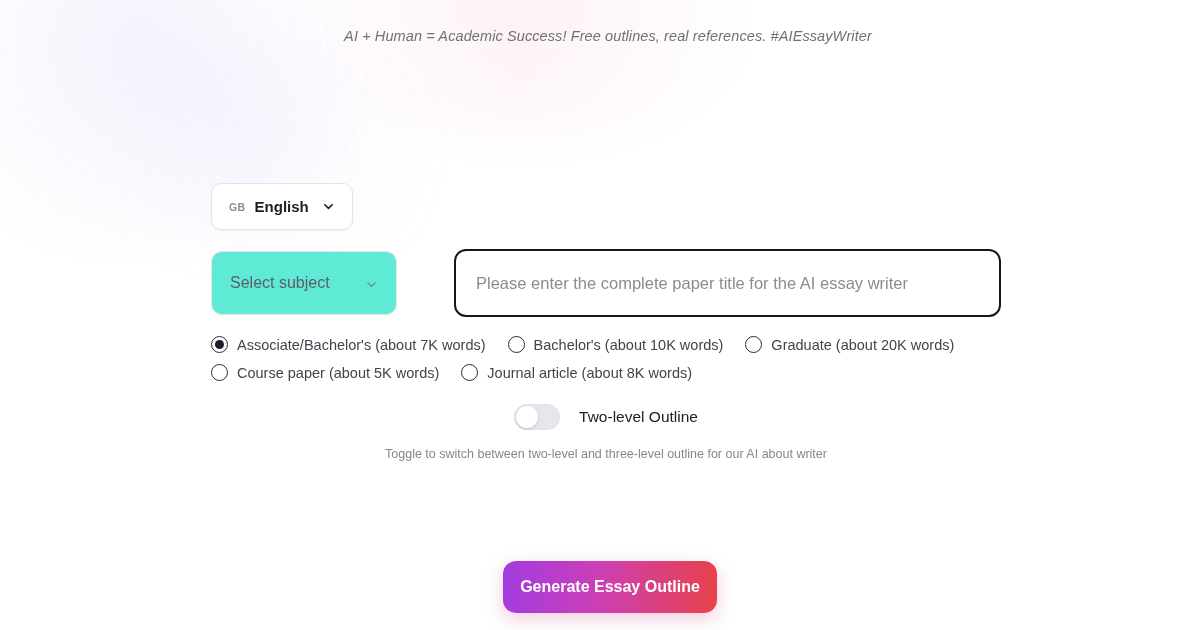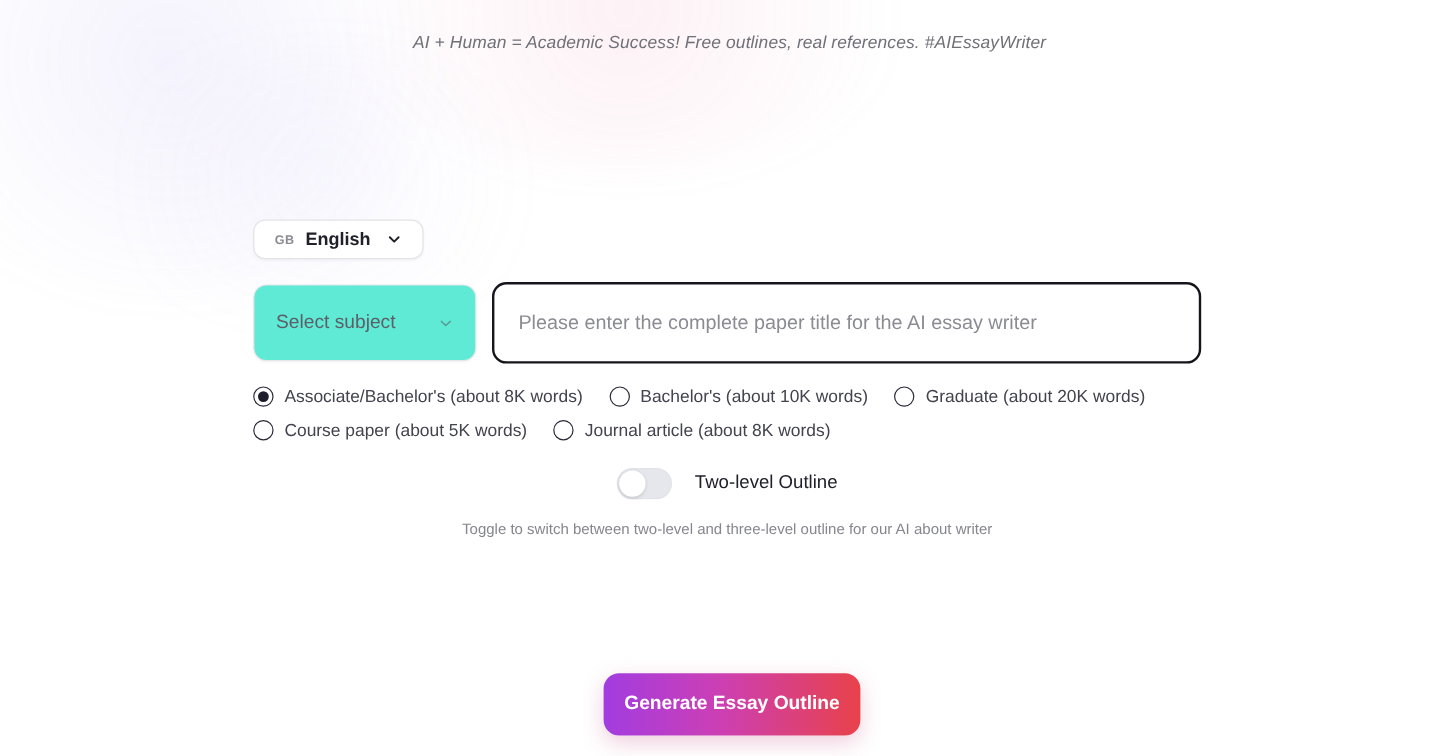"GB" .lang-pill { height: 33px -> 47px }
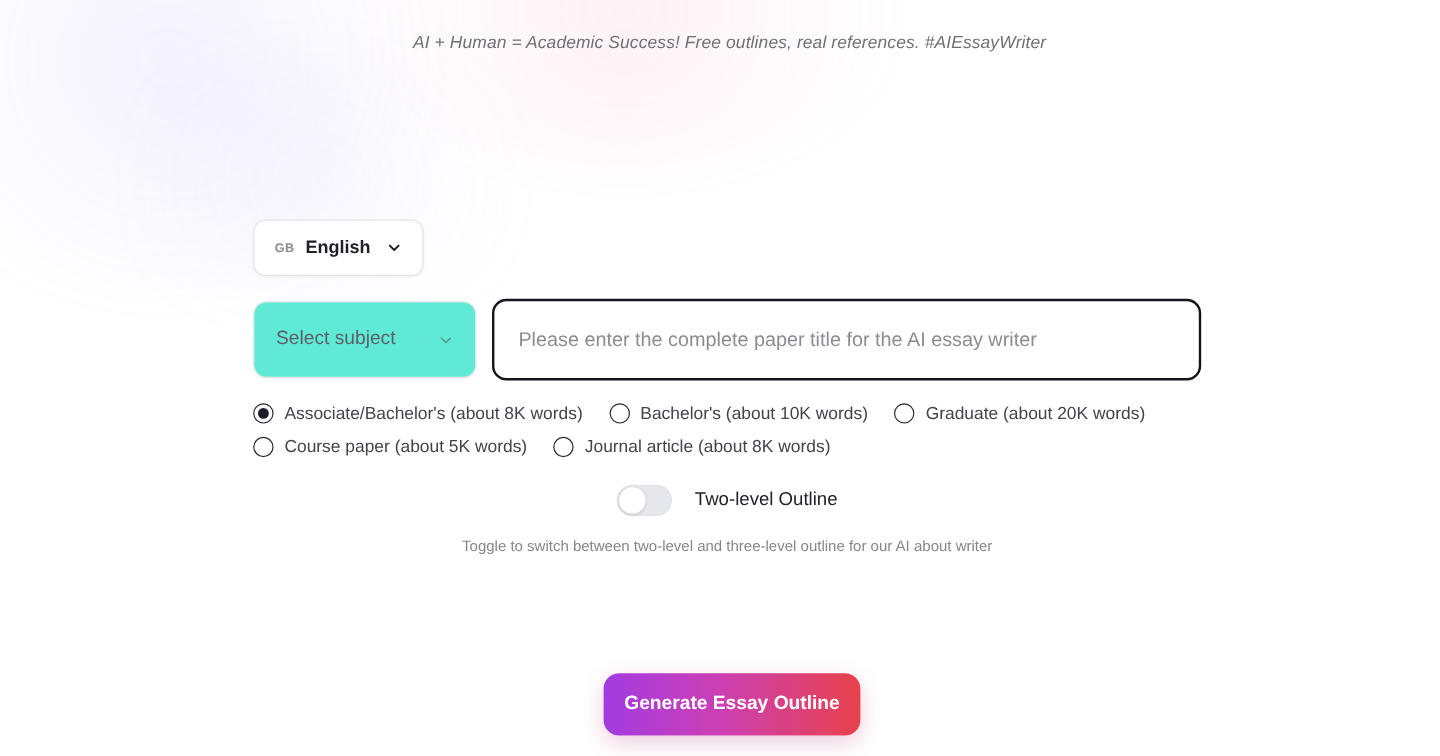"Please enter the complete paper" .title-field { margin-left: none -> 44px }
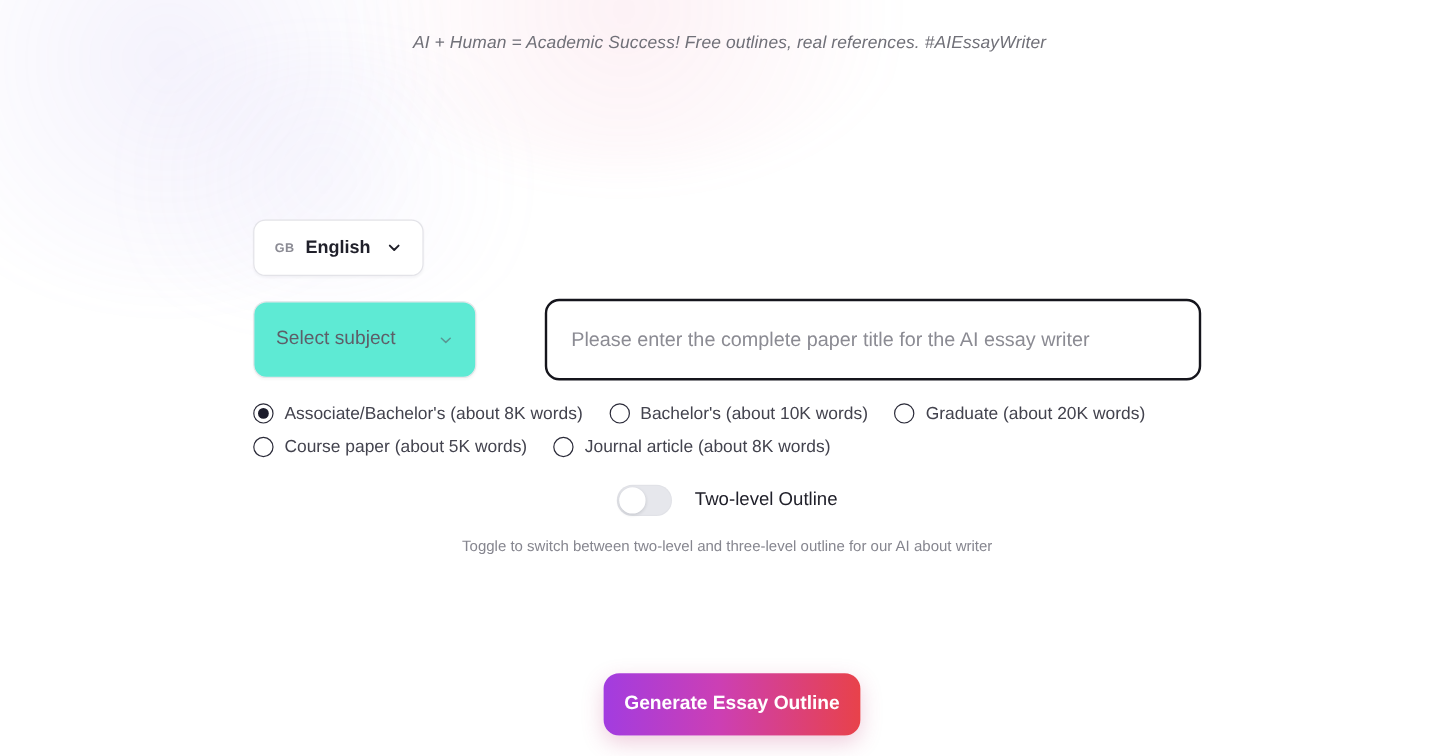"Associate/Bachelor's (about 8K words)" span.radio-label { text: 8K -> 7K }
